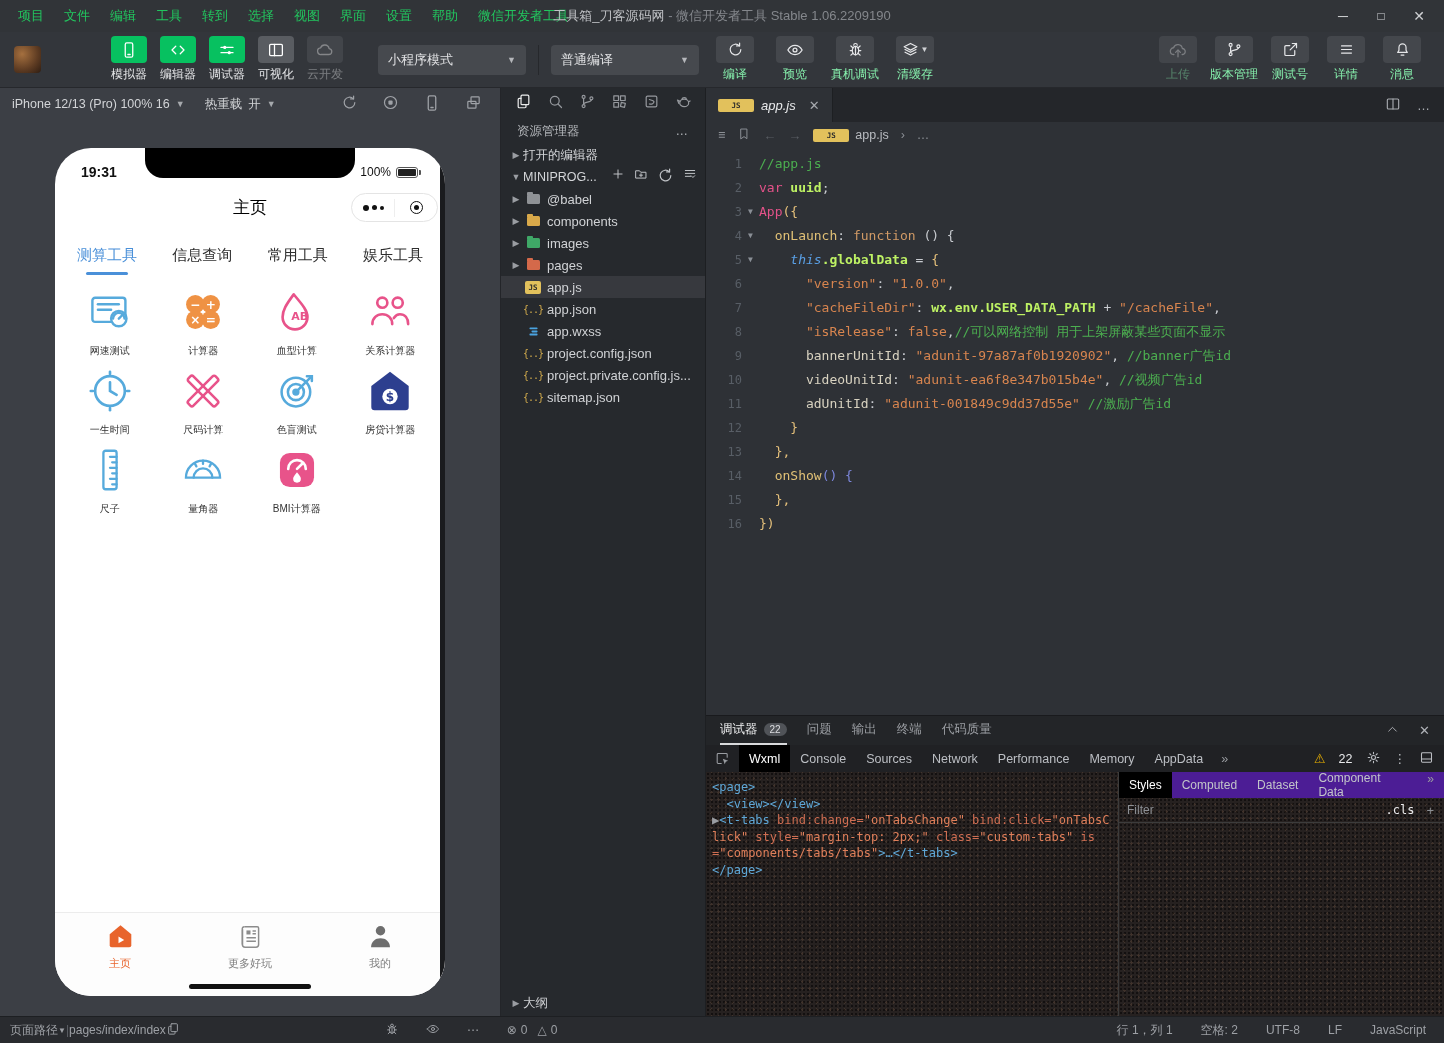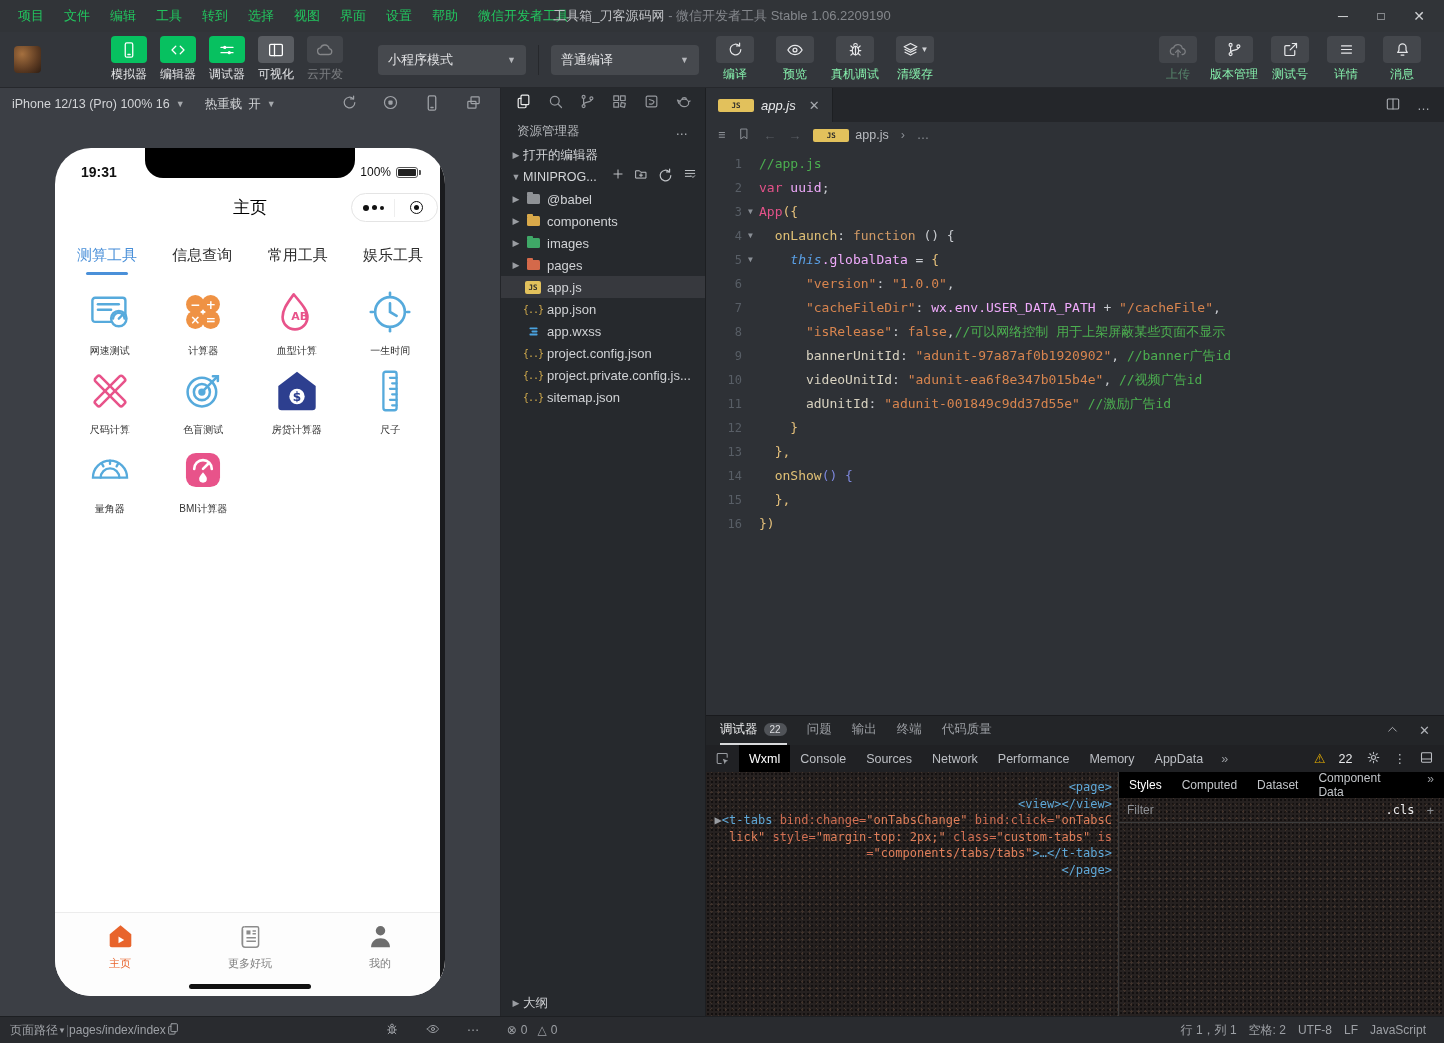"uuid" .tk-id { color: #f0abfc -> #bef264; font-weight: none -> bold }
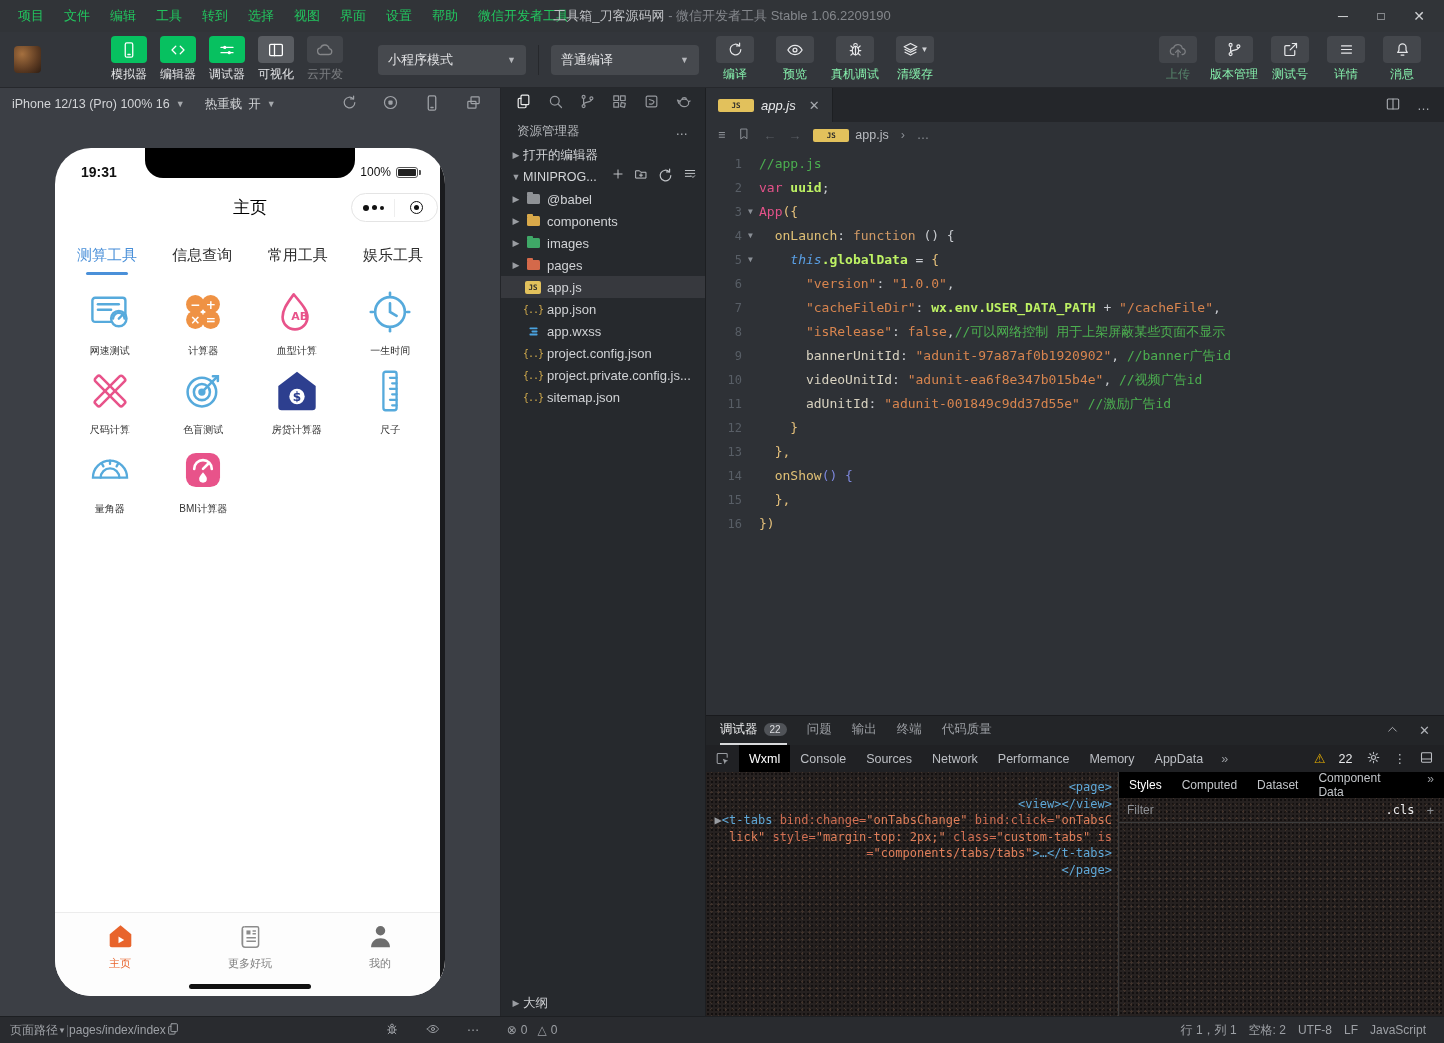"关系计算器" div.p-cell { html: none -> <div> <div> <svg> <circle></circle> <circle></circle> <path></path> <path></path> </svg> </div> <div>关系计算器</div> </div> }
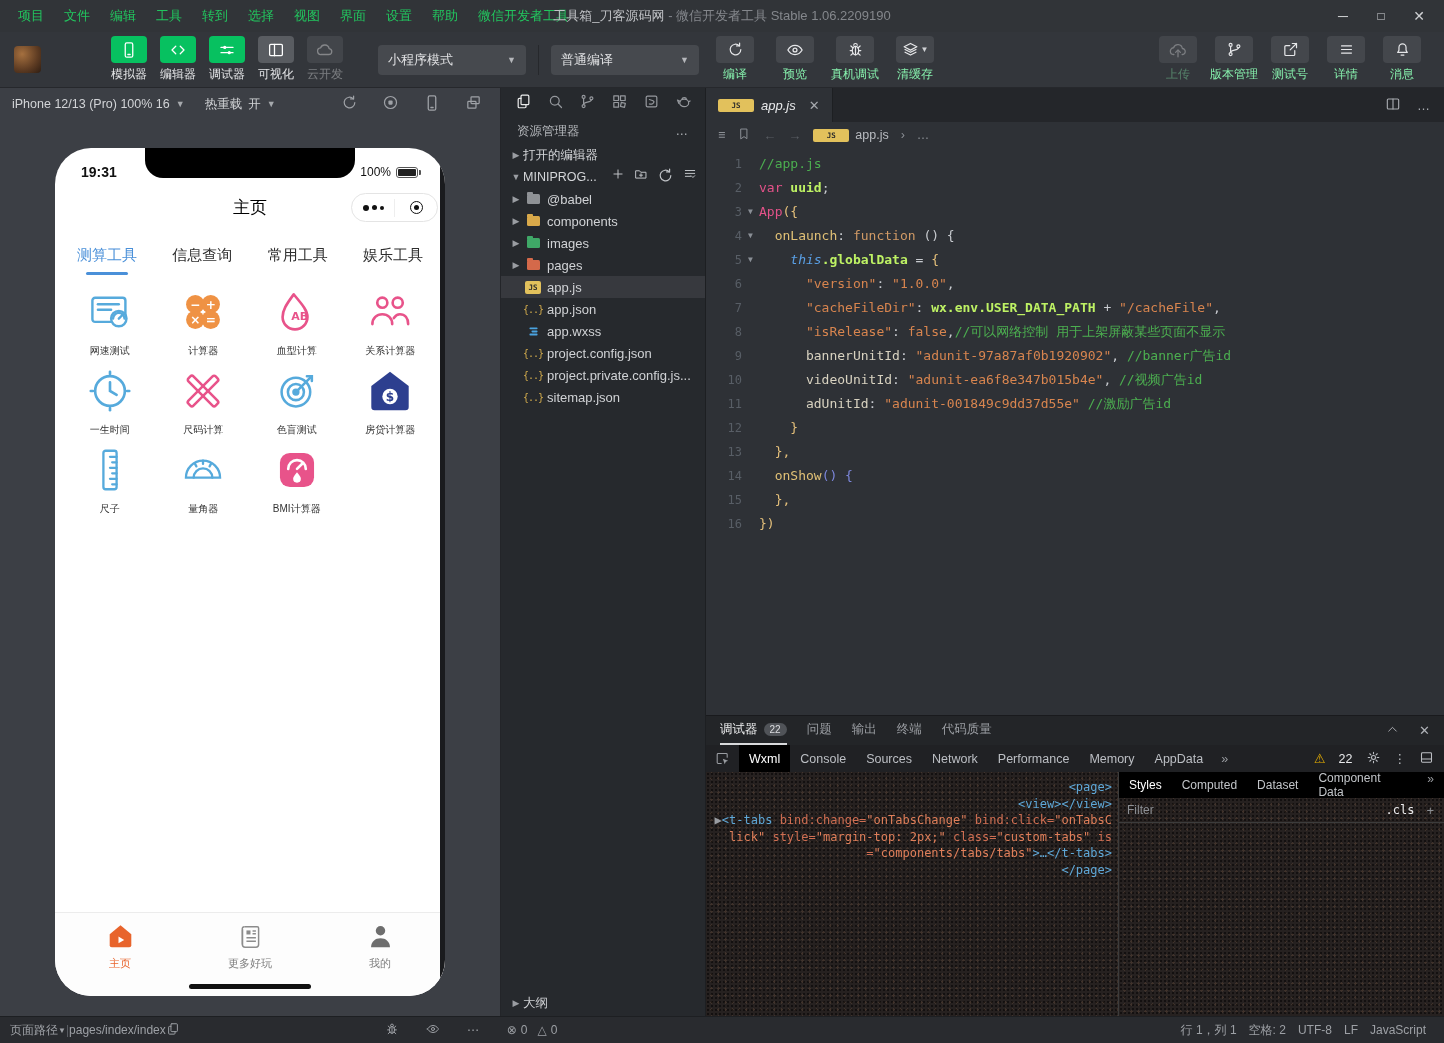"<page>" .wxml { text-align: right -> none }
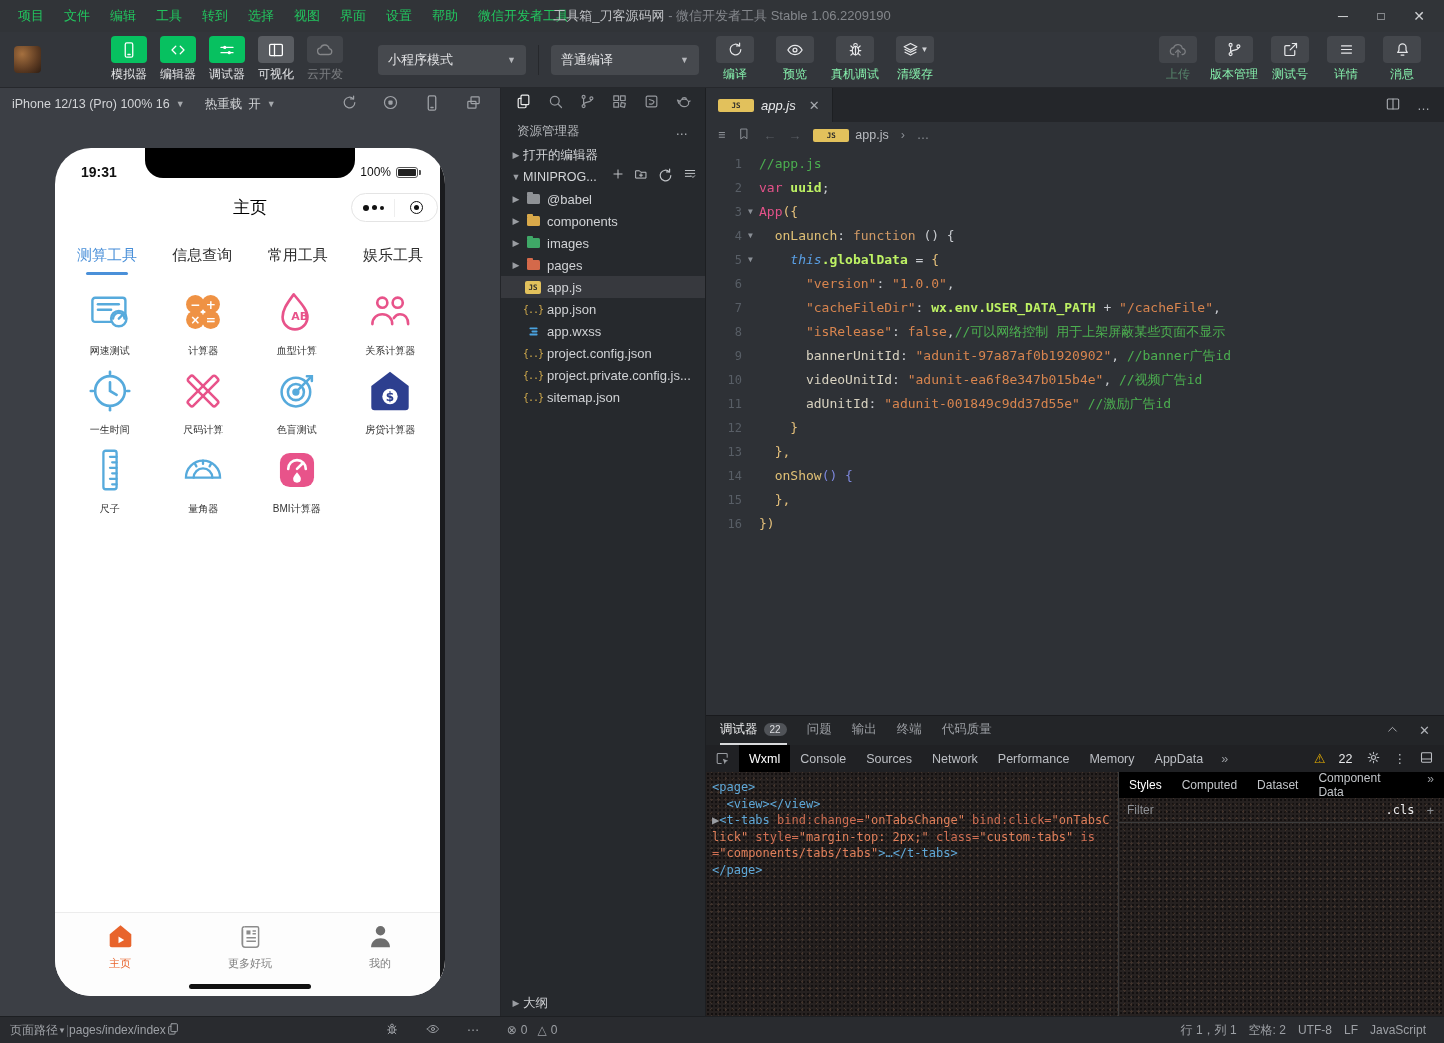"Styles" .st-tabs { background: #000000 -> #4c1d95 }
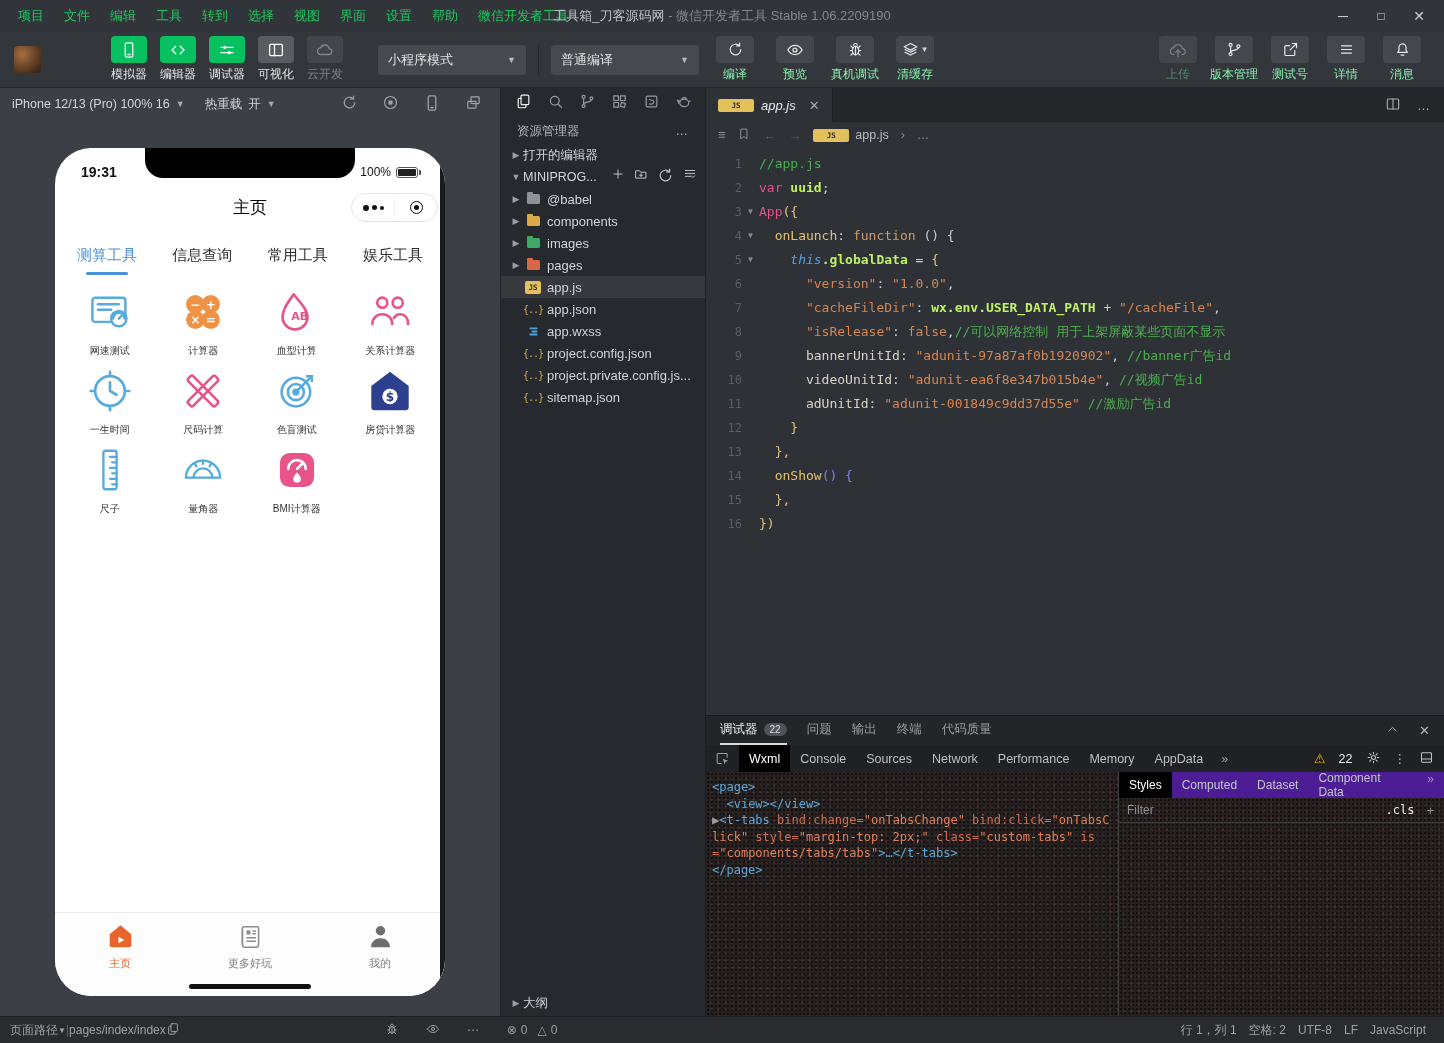"行 1，列 1" .sb-right { gap: 12px -> 28px }
